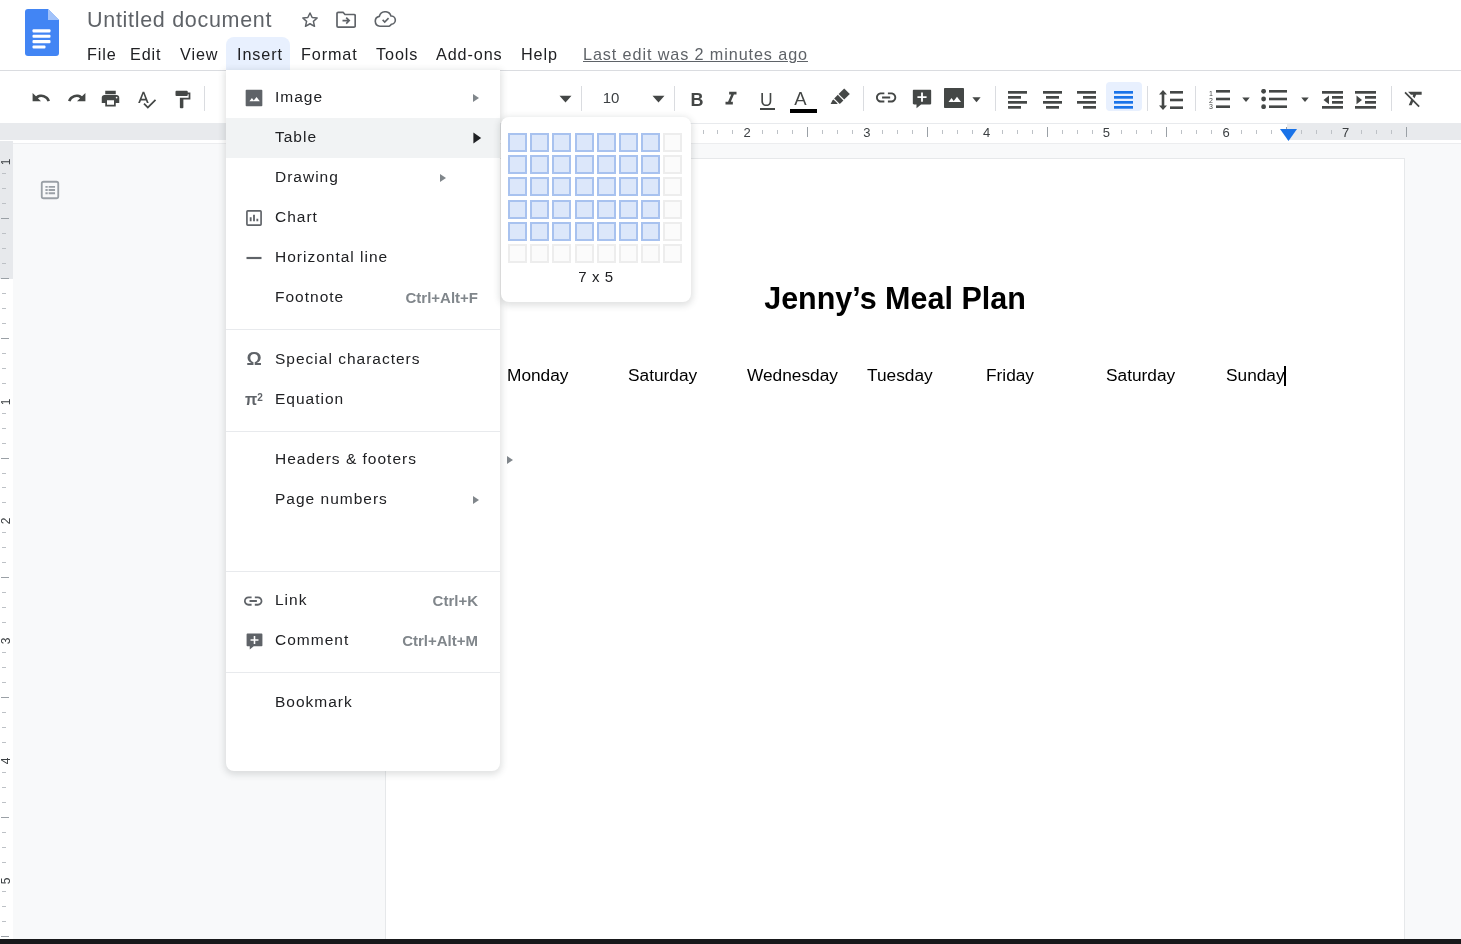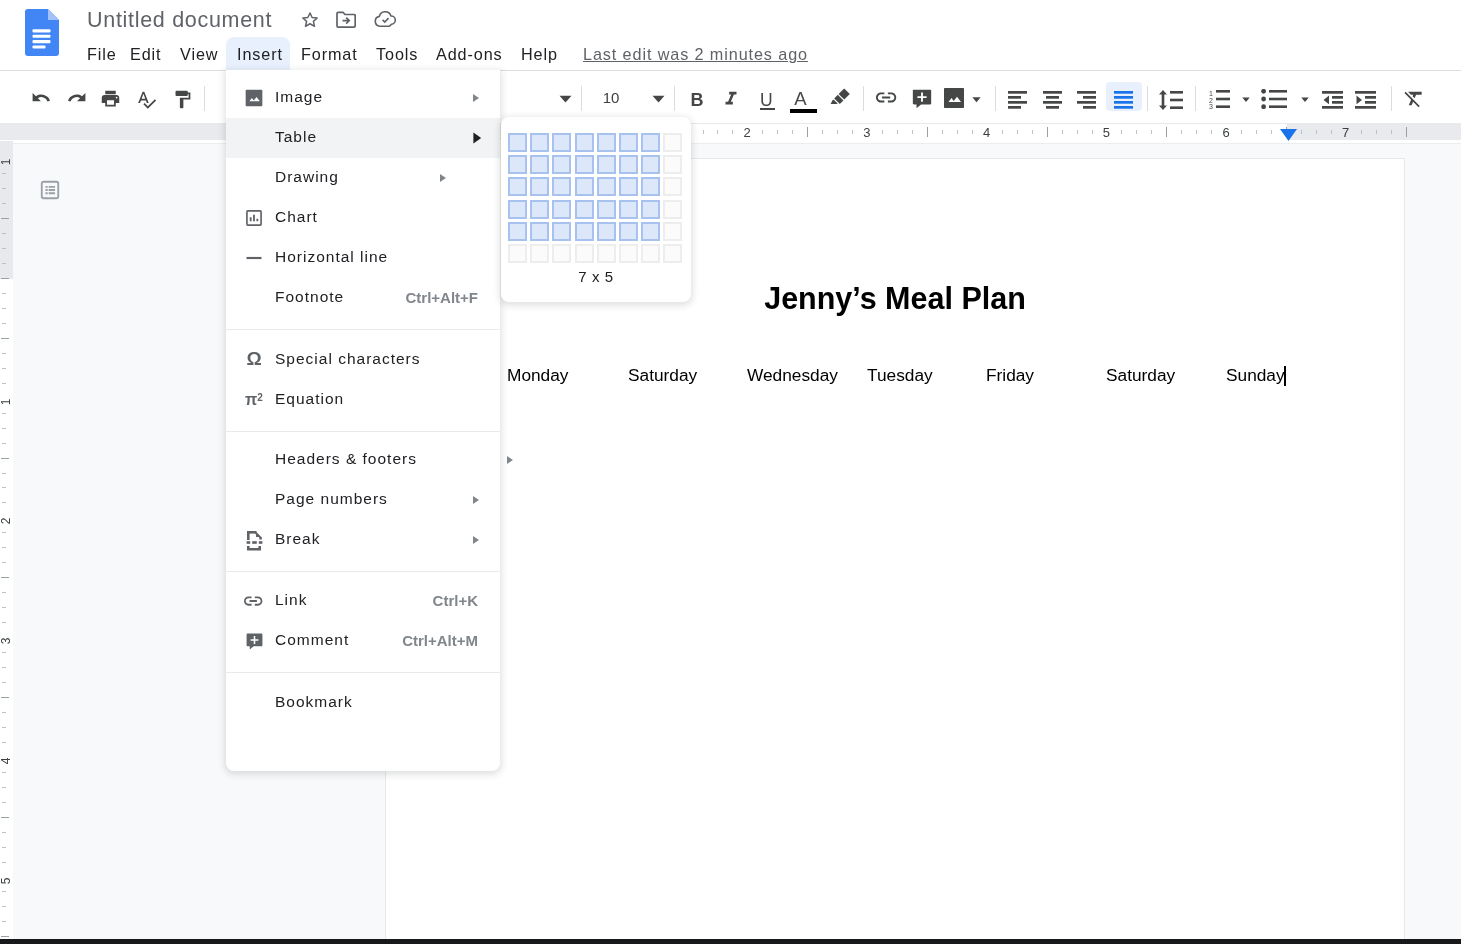"Break" div.abs { html: <div> <div> <svg> <g> <rect></rect> <rect></rect> <path></path> <path></path> <rect></rect> <rect></rect> <rect></rect> <path></path> </g> </svg> </div> <div>Break</div> <svg> <path></path> </svg> </div> -> none }
